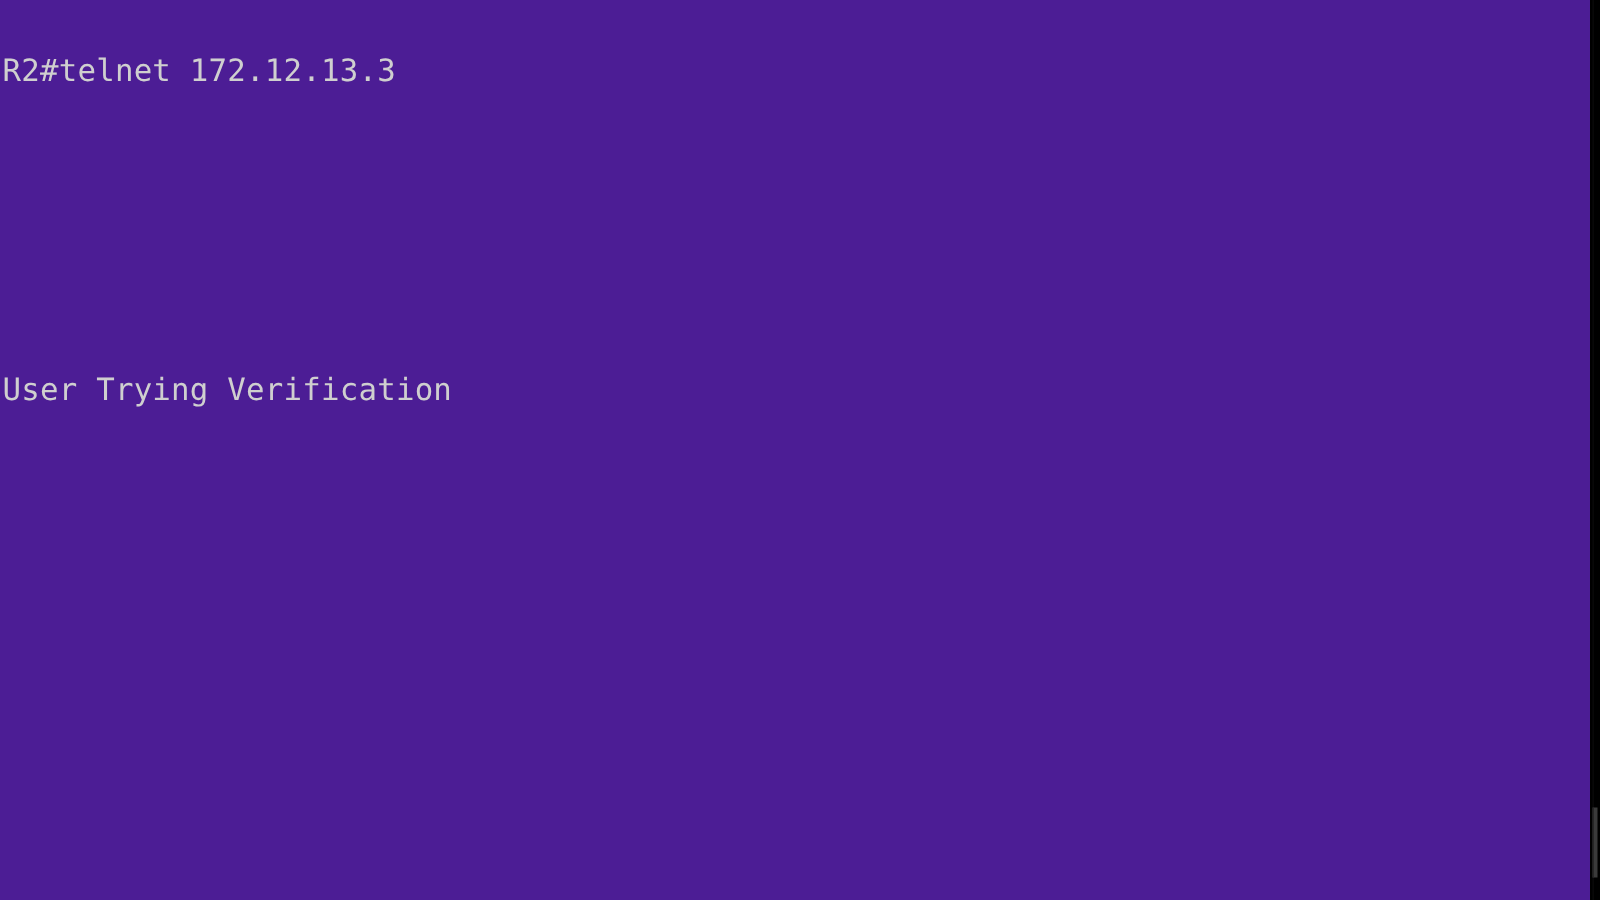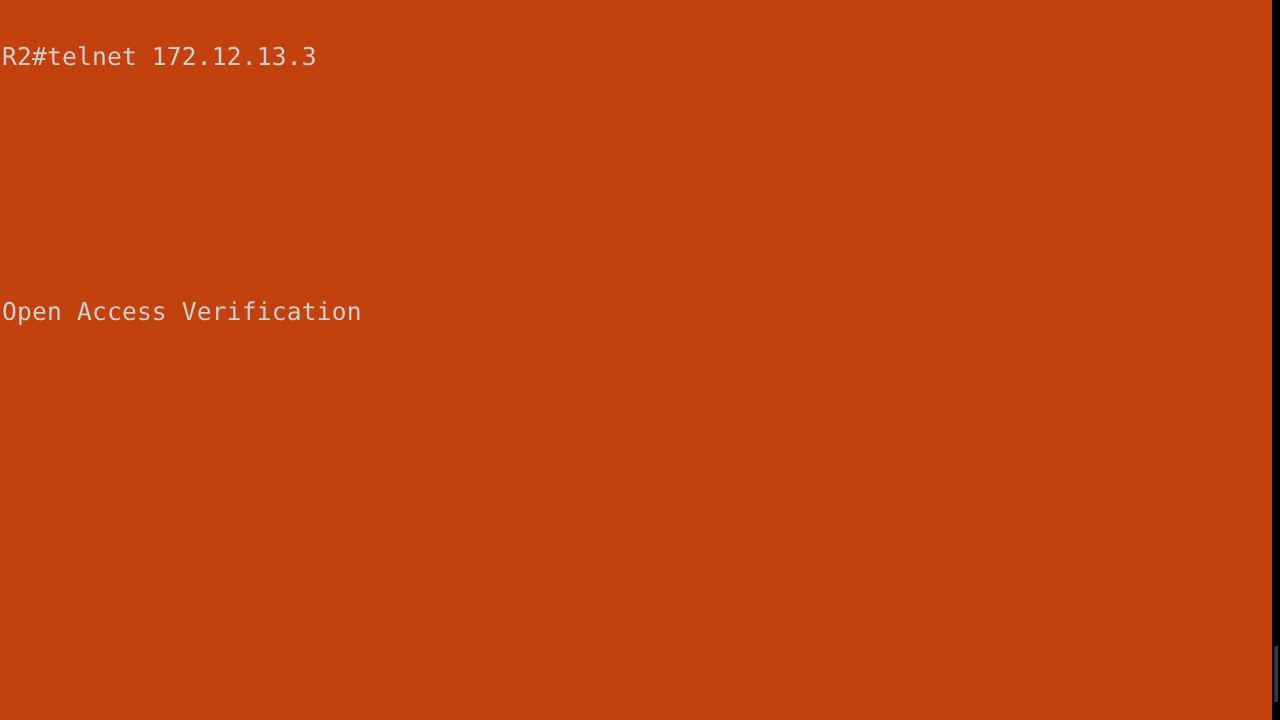"R2#telnet 172.12.13.3" #terminal { background: #c2410c -> #4c1d95 }
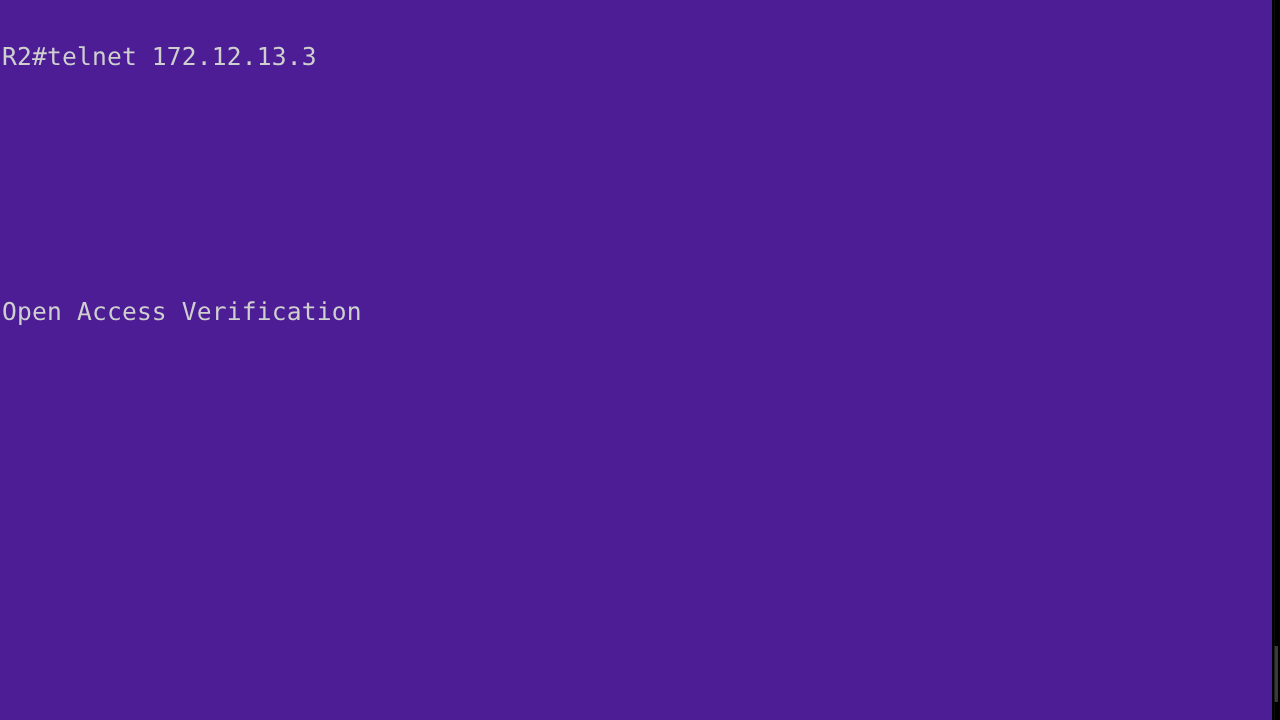"Open Access Verification" span.line { text: Open Access -> User Trying }
